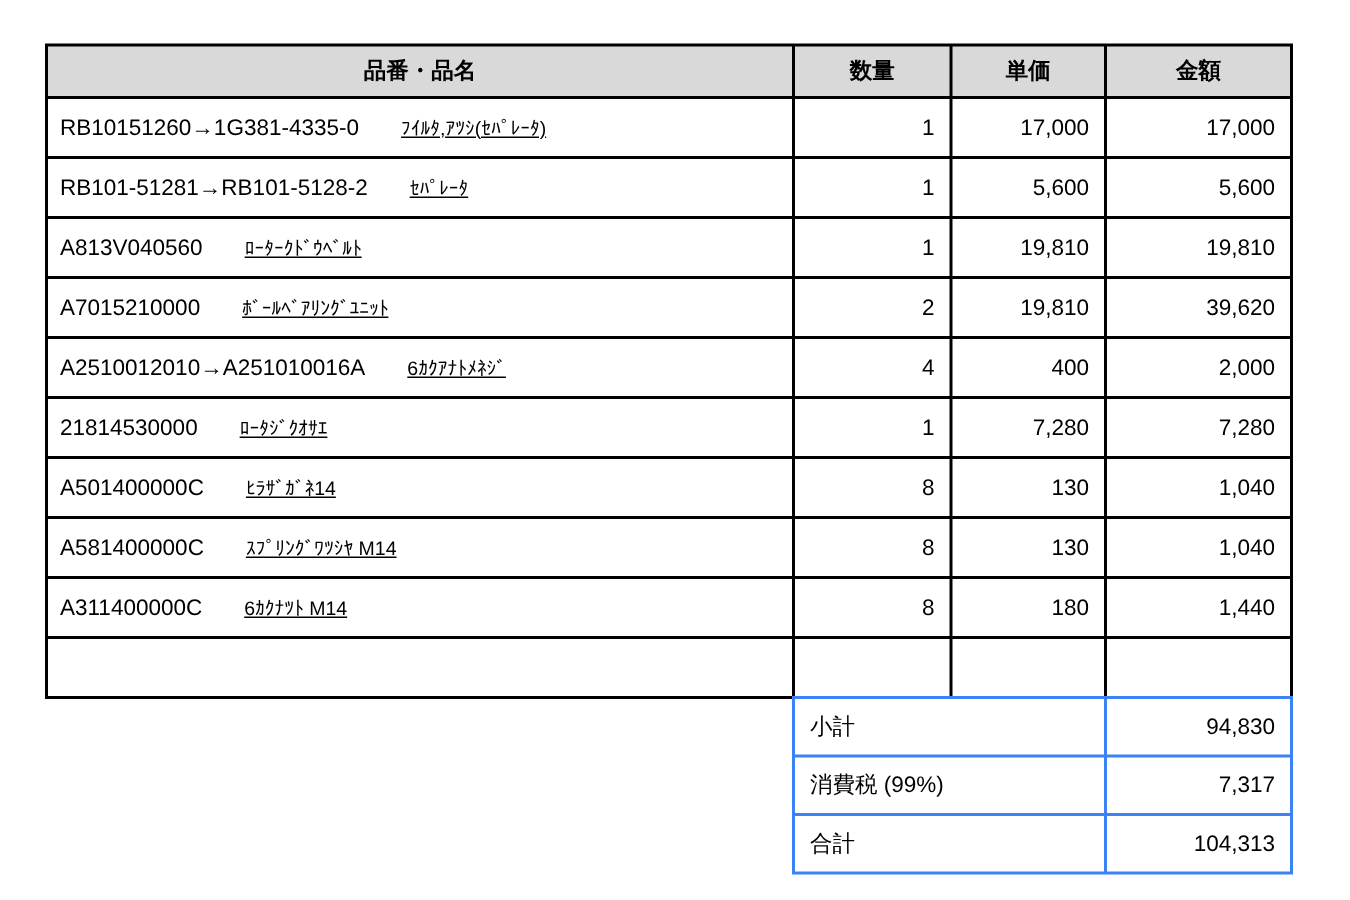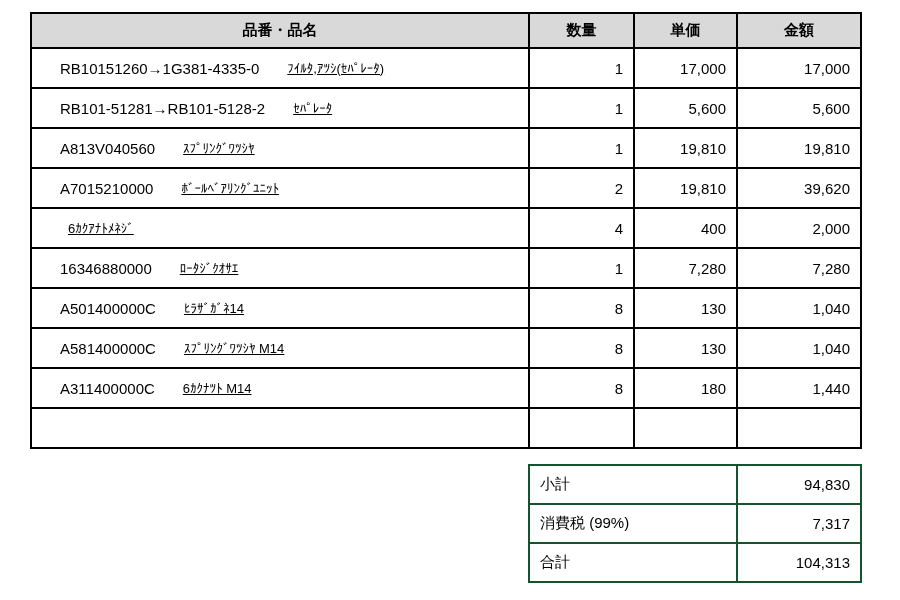"品番・品名" .main-table { top: 12px -> 29px }
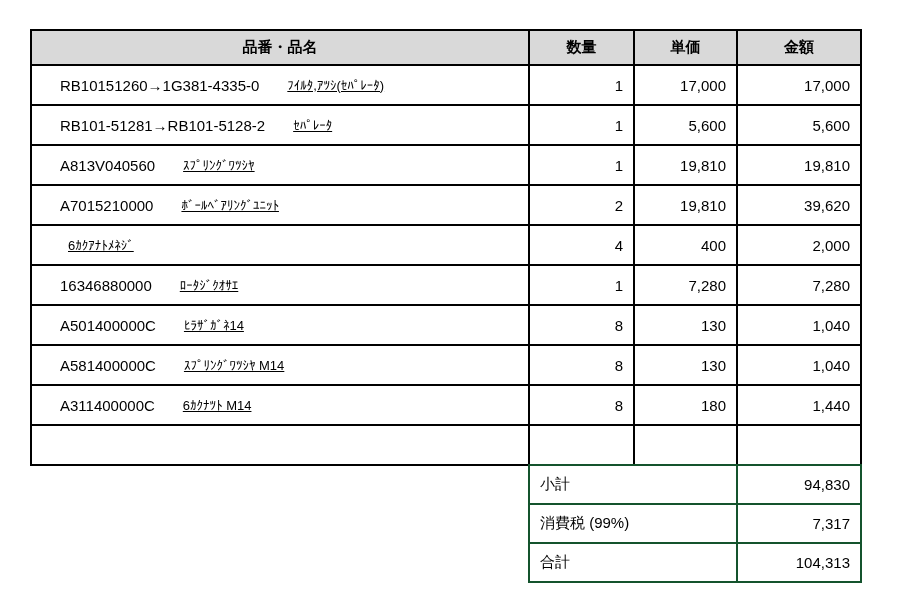"RB10151260→1G381-4335-0" .pno { margin-left: 20px -> none }
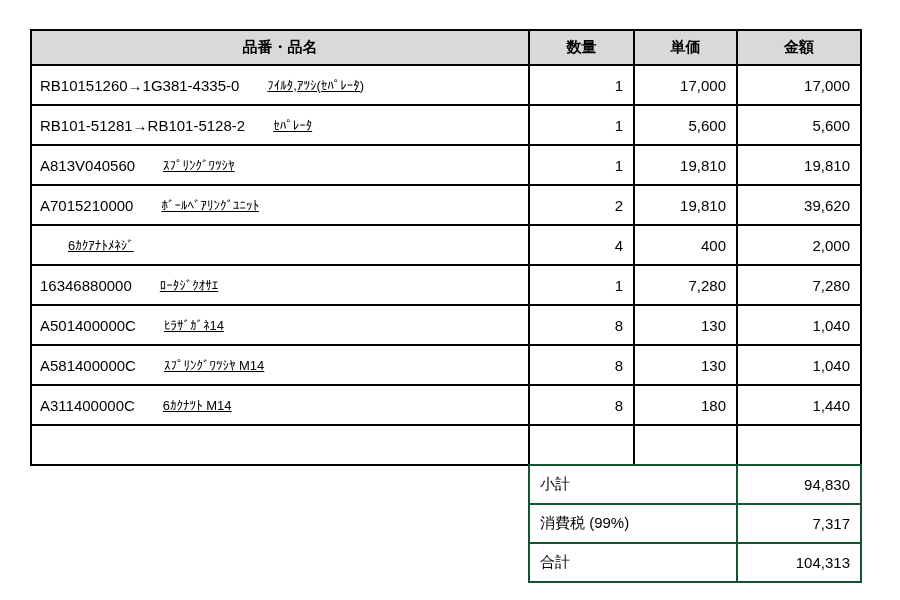"ｽﾌﾟﾘﾝｸﾞﾜﾂｼﾔ" span.pname { text: ｽﾌﾟﾘﾝｸﾞﾜﾂｼﾔ -> ﾛｰﾀｰｸﾄﾞｳﾍﾞﾙﾄ }
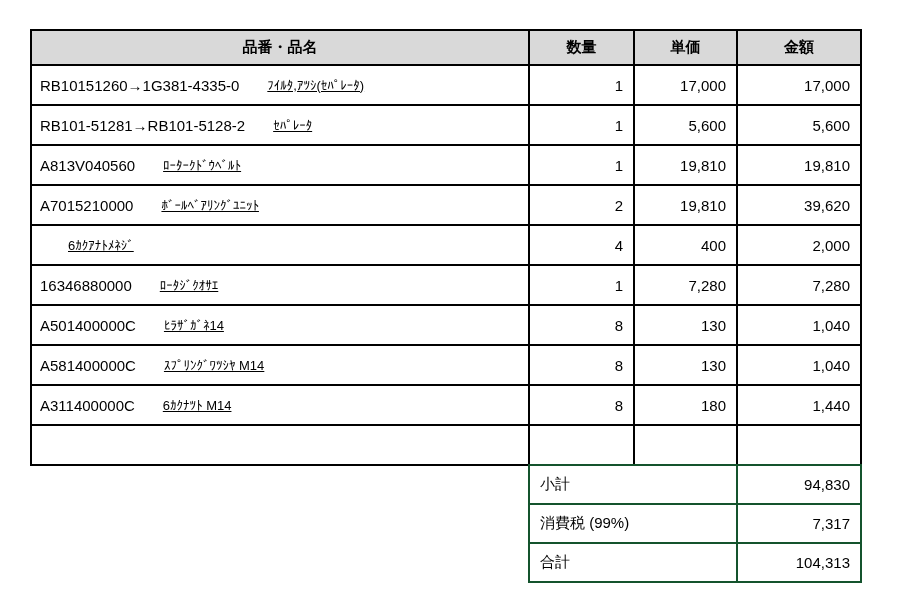"A2510012010→A251010016A" span.pno { html: none -> <span>A2510012010→A251010016A</span> }
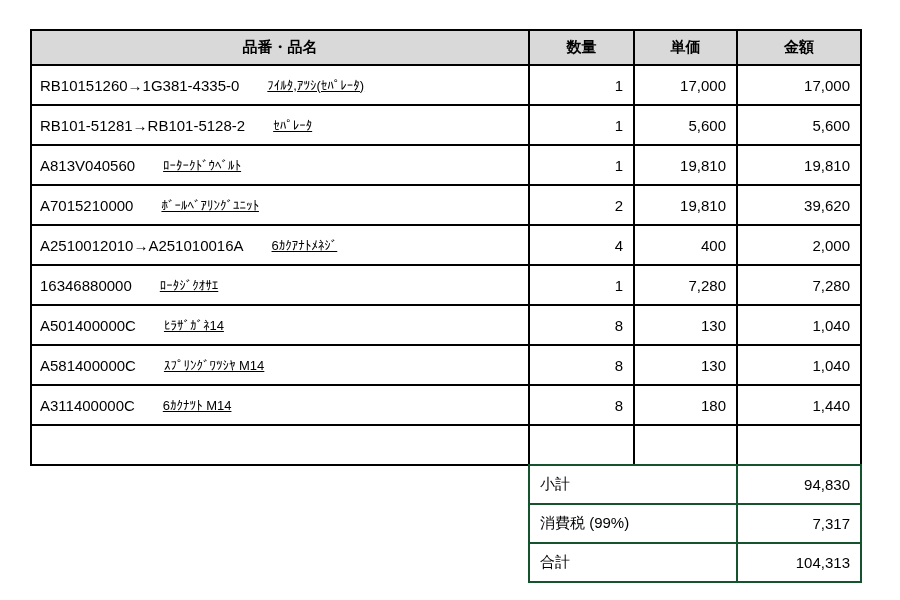"16346880000" span.pno { text: 16346880000 -> 21814530000 }
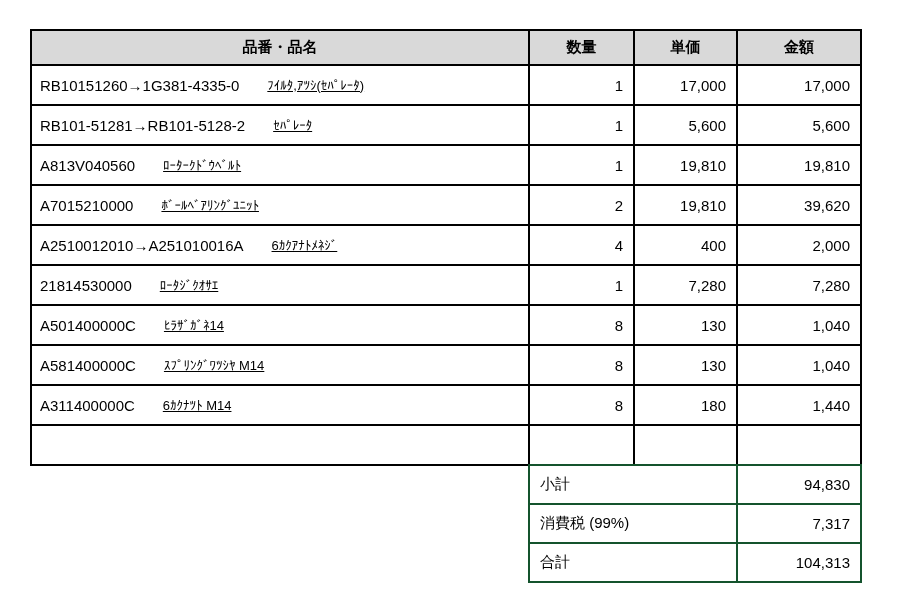"小計" .totals-table { background: #14532d -> #3b82f6 }
